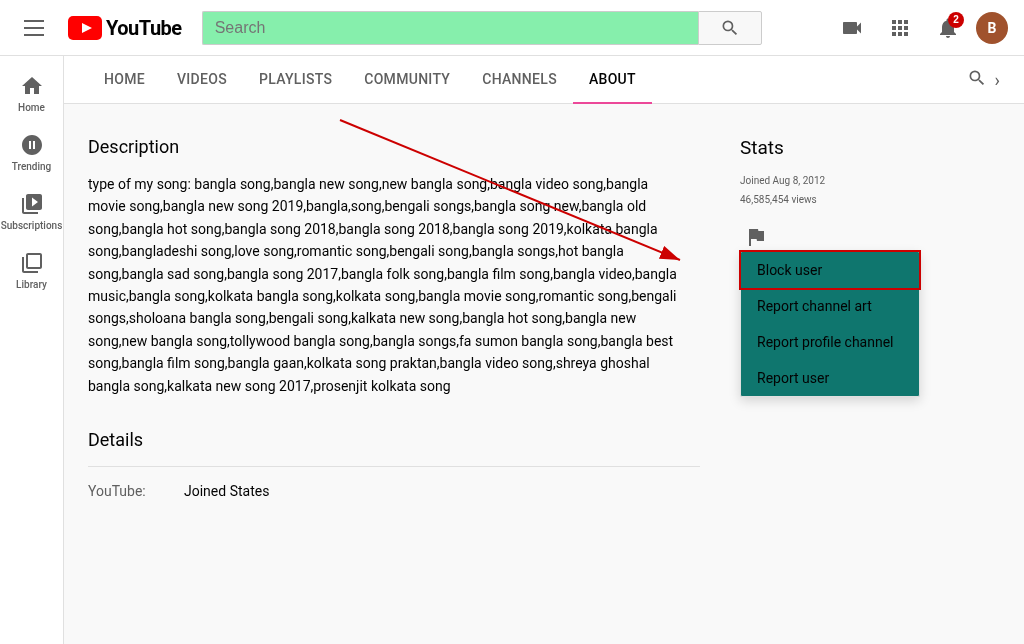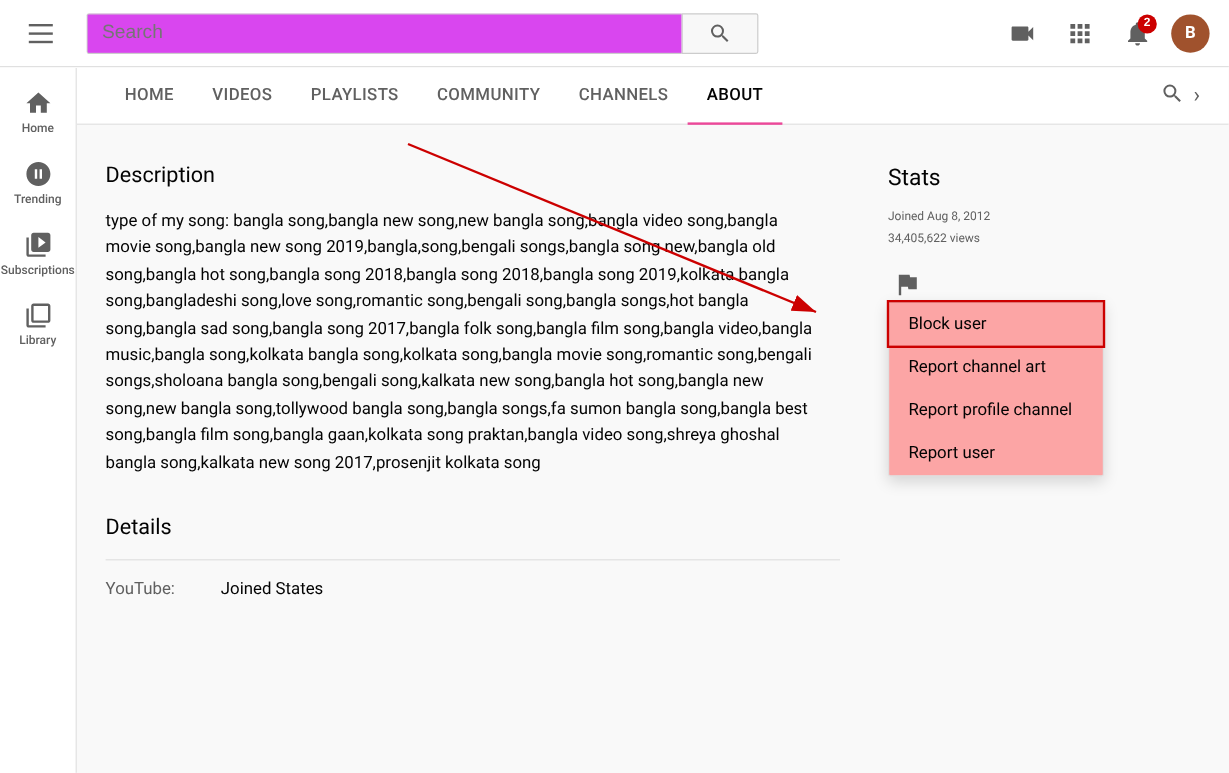"YouTube" div.yt-logo { html: none -> <div> <svg> <rect></rect> <polygon></polygon> </svg> <span>YouTube</span> </div> }
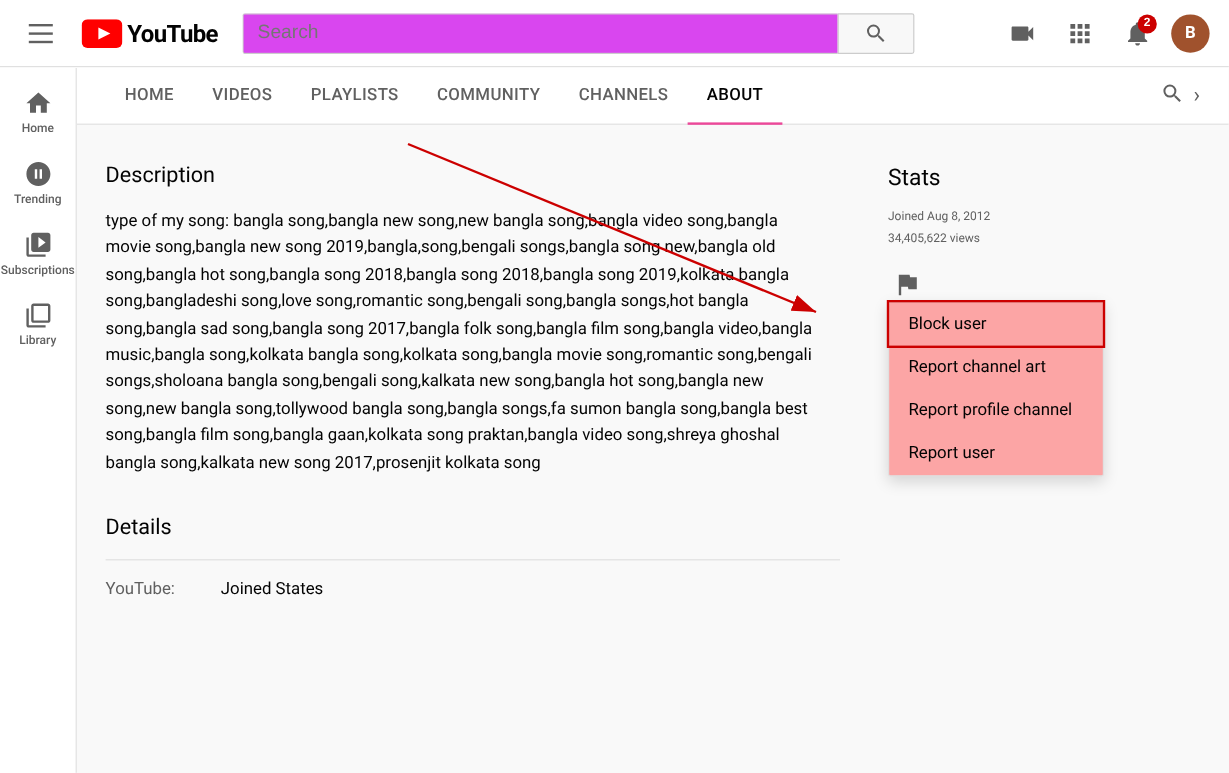"Search" .search-input { background: #d946ef -> #86efac }
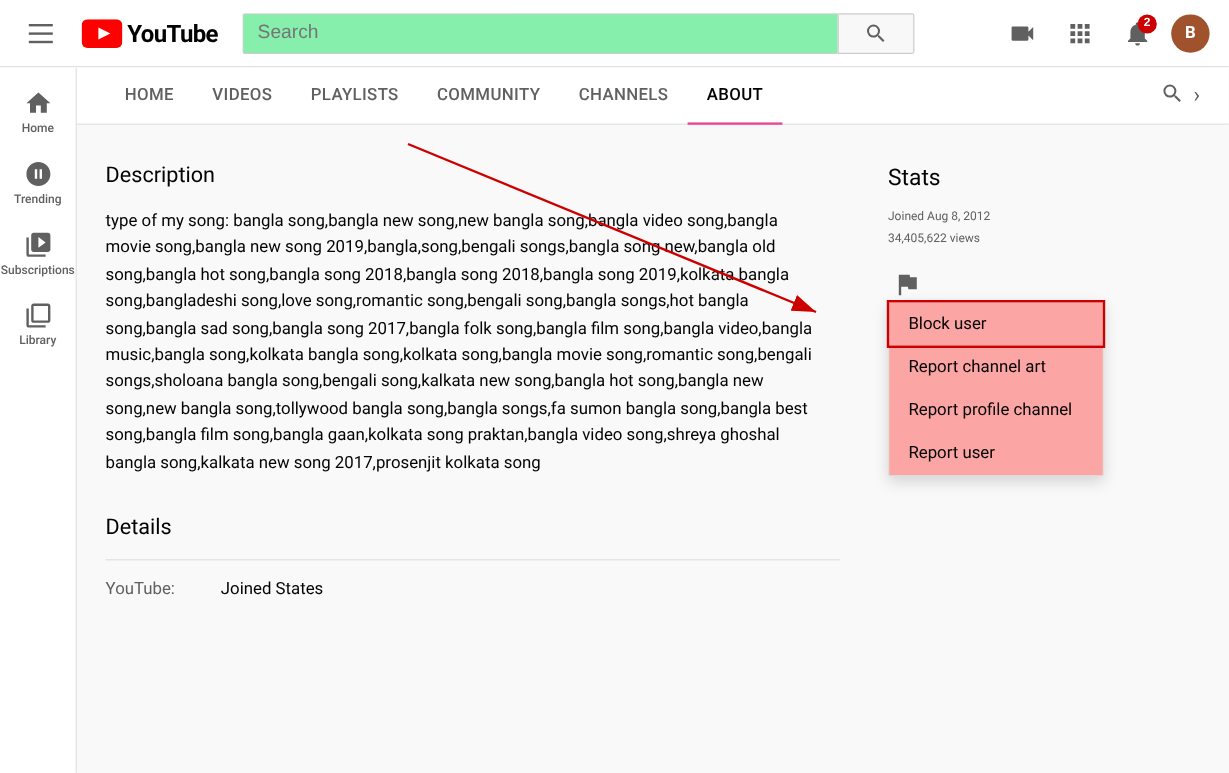"34,405,622 views" p.stat-item { text: 34,405,622 -> 46,585,454 }
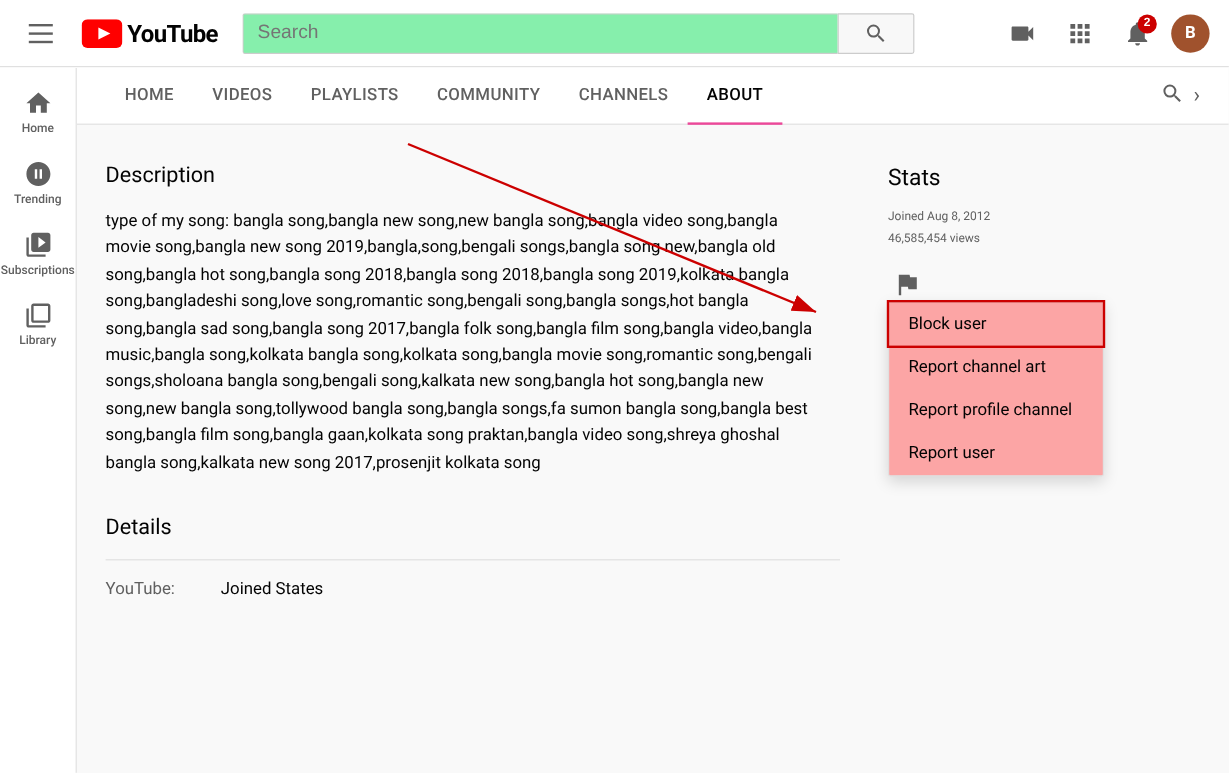"Block user" .dropdown-menu { background: #fca5a5 -> #0f766e }
